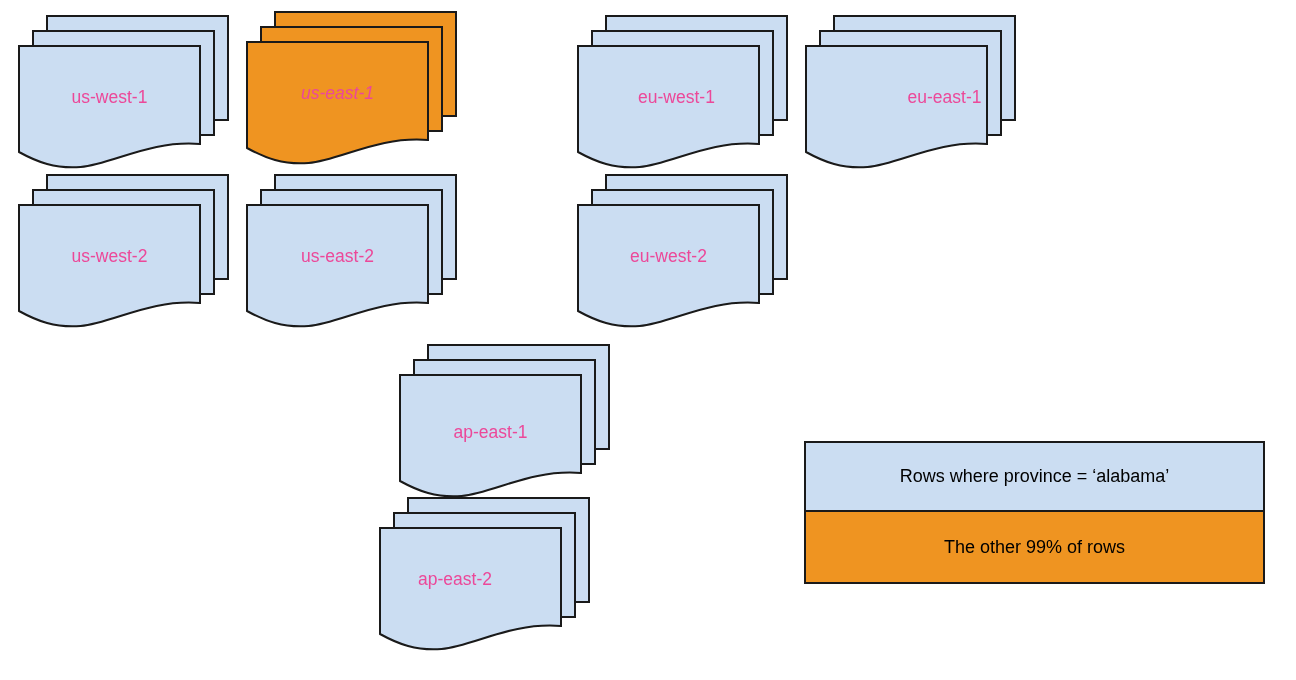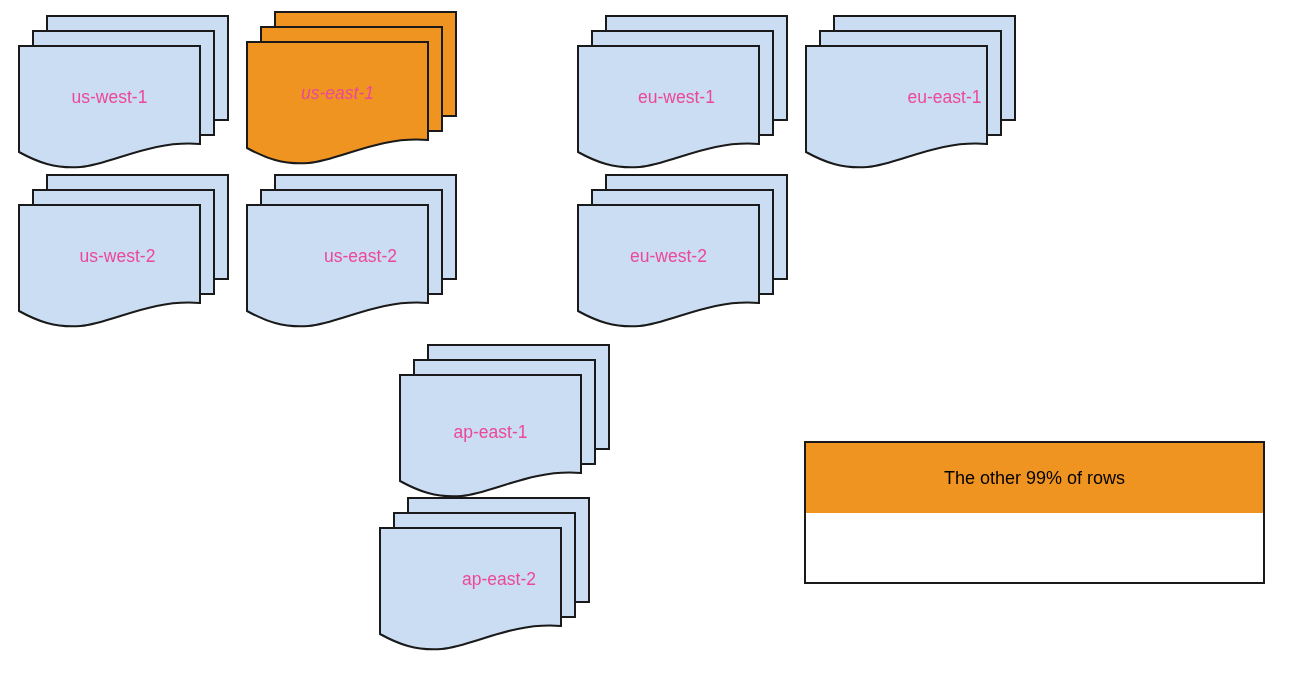"us-west-2" div.stack-label { left: 8px -> 0px }
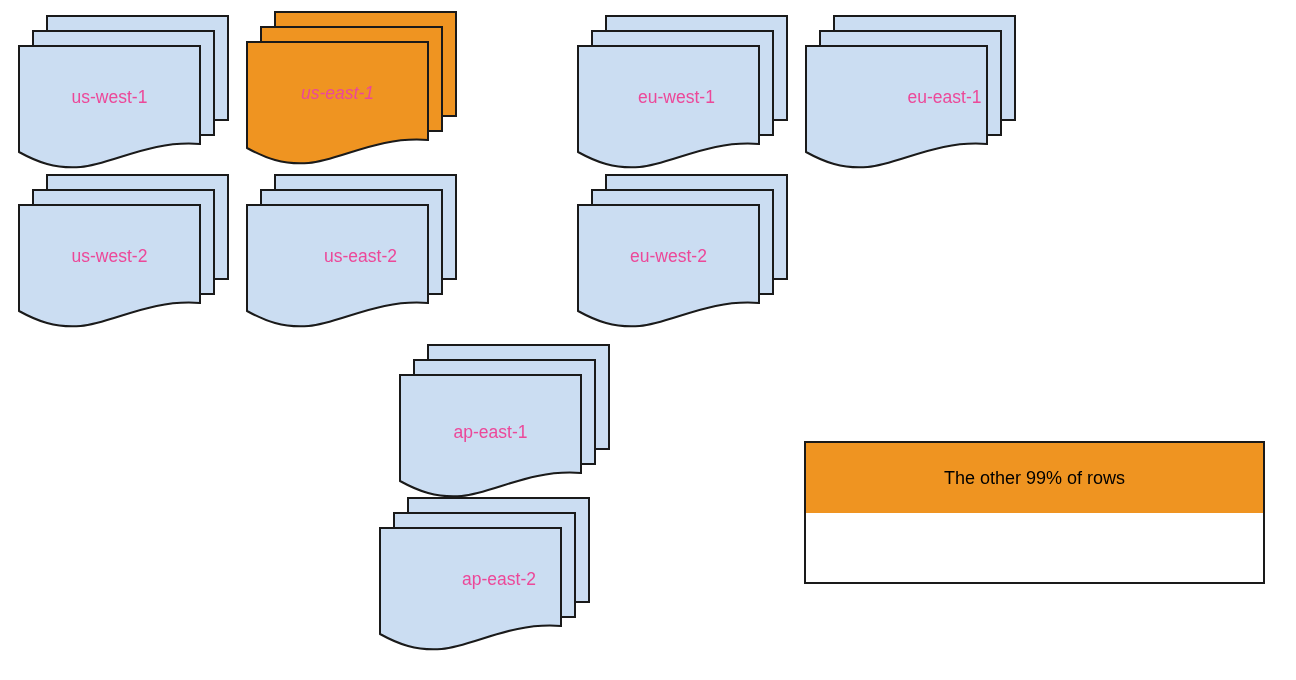"us-east-2" div.stack-label { margin-left: 23px -> none }
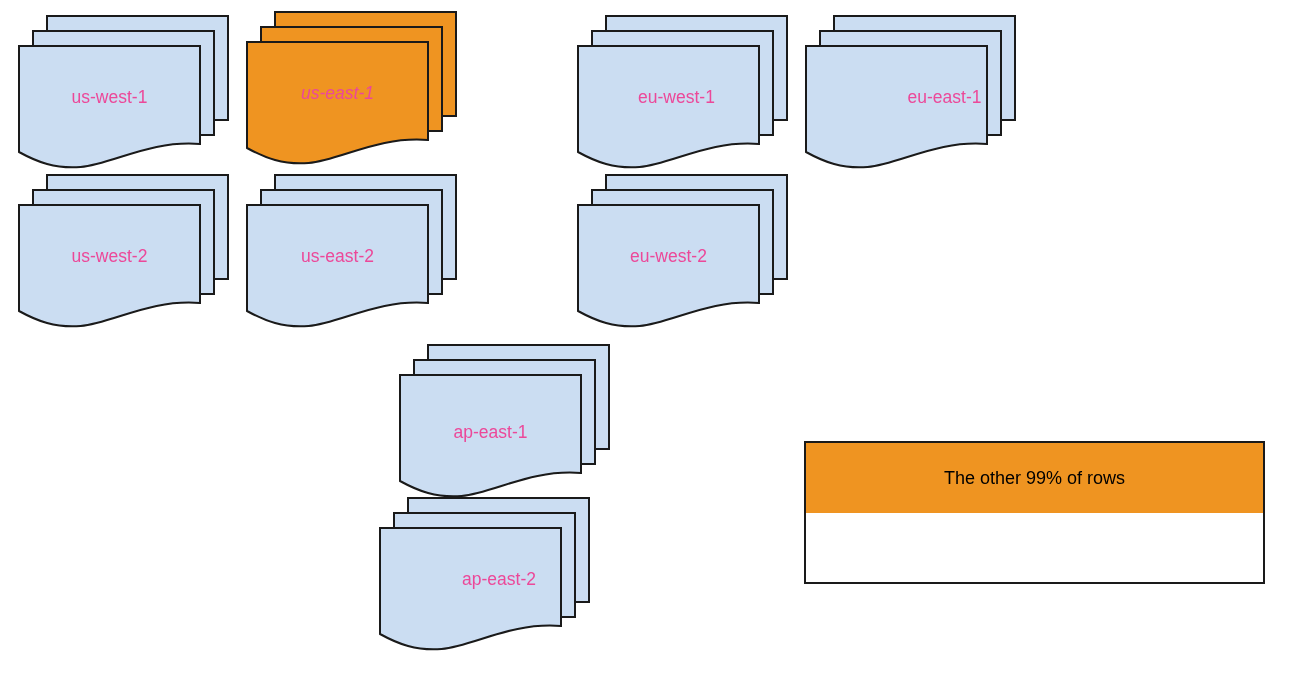"Rows where province = ‘alabama’" div.legend-row { html: none -> <div> <span>Rows where province = ‘alabama’</span> </div> }
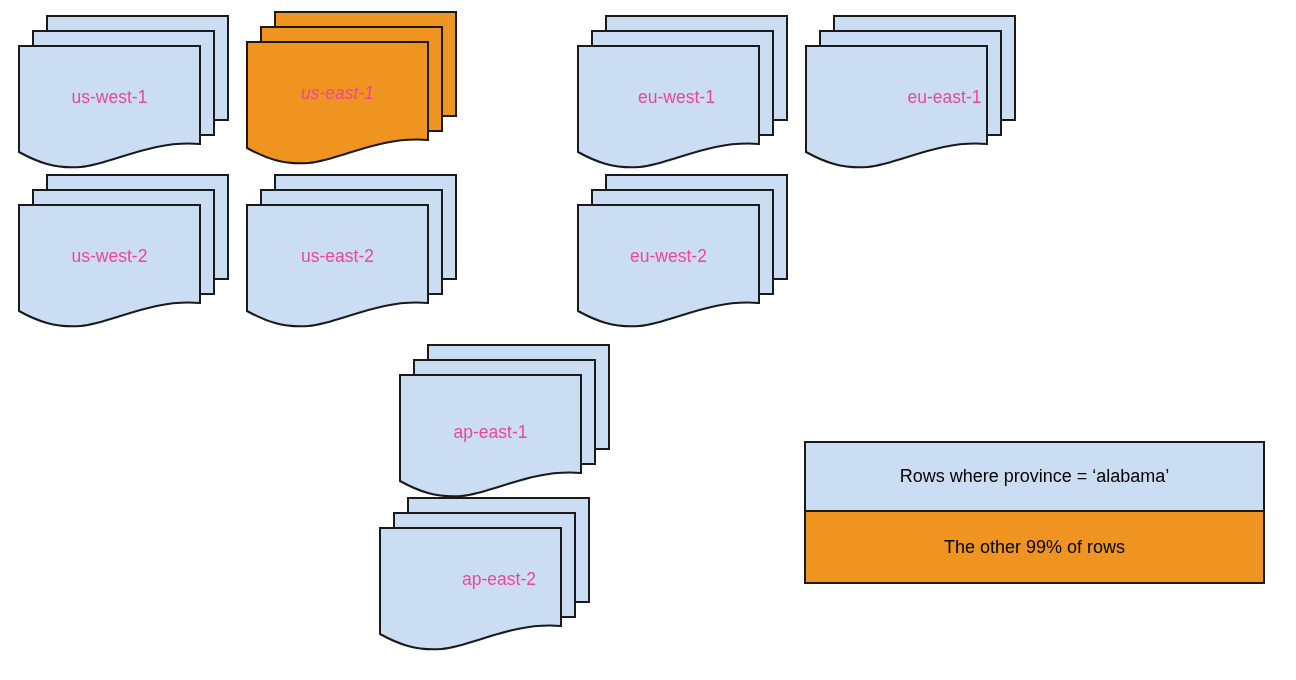"ap-east-2" div.stack-label { padding-left: 44px -> none }
